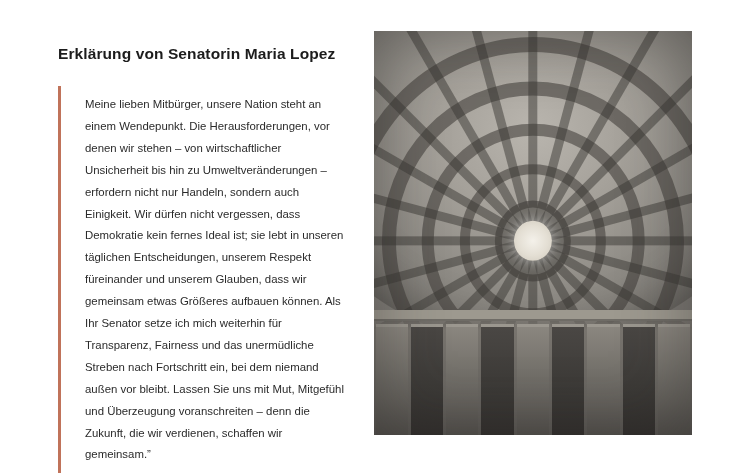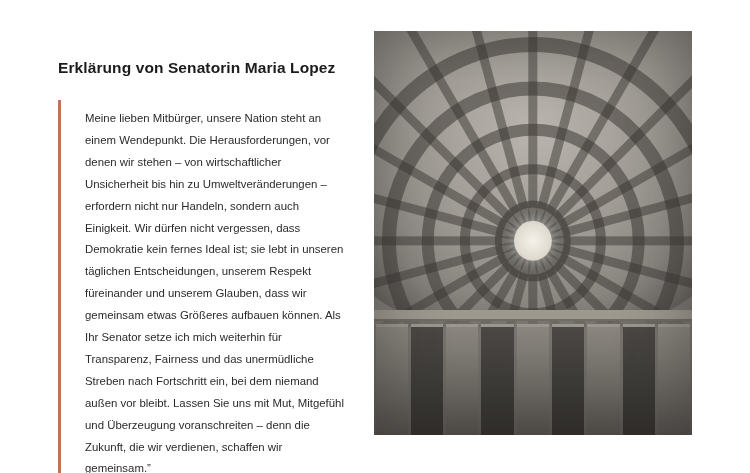"Erklärung von Senatorin Maria Lopez" .headline { margin: 16px 0 22px 0 -> 2px 0 22px 0 }
